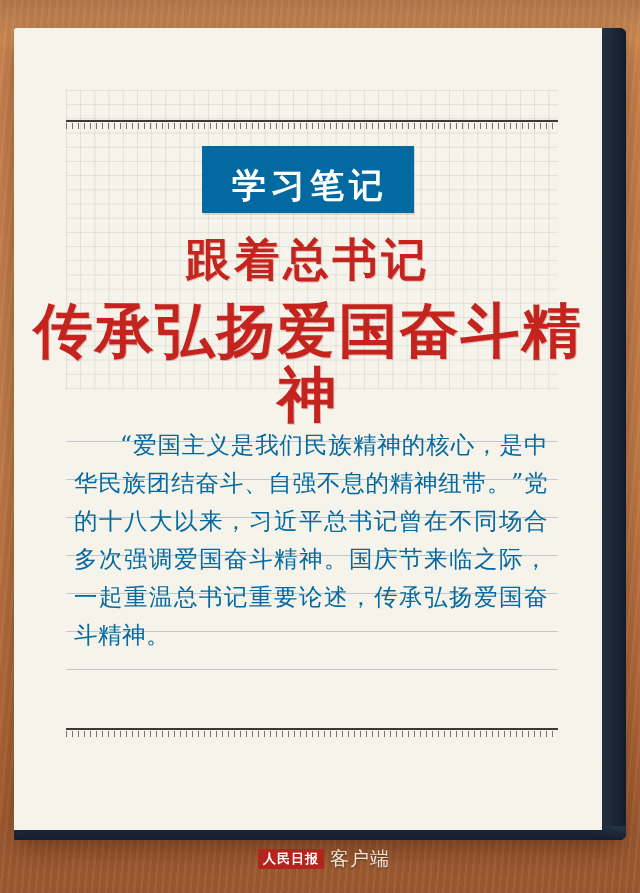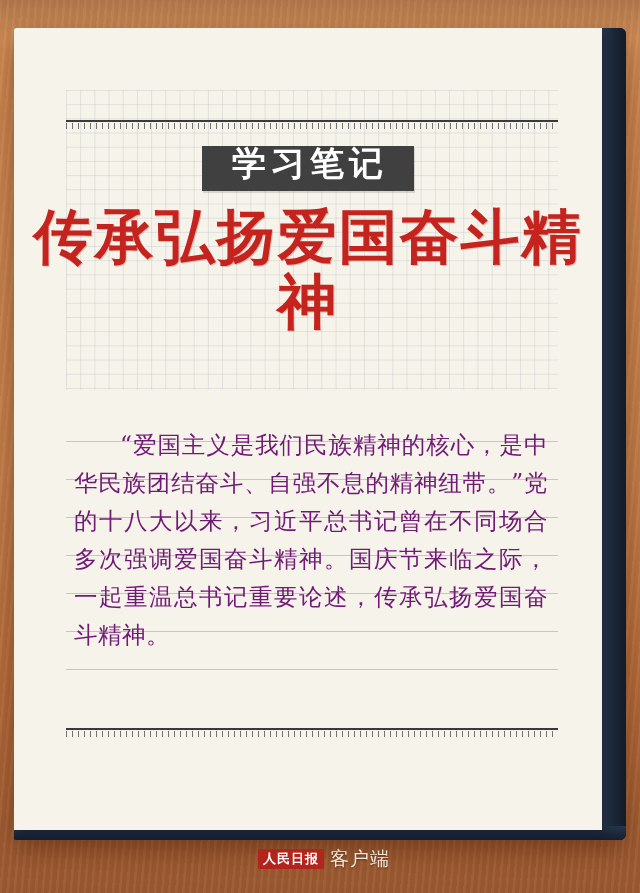"学习笔记" .badge { background: #404040 -> #0369a1; padding: 0 26px 11px 30px -> 22px 26px 11px 30px }
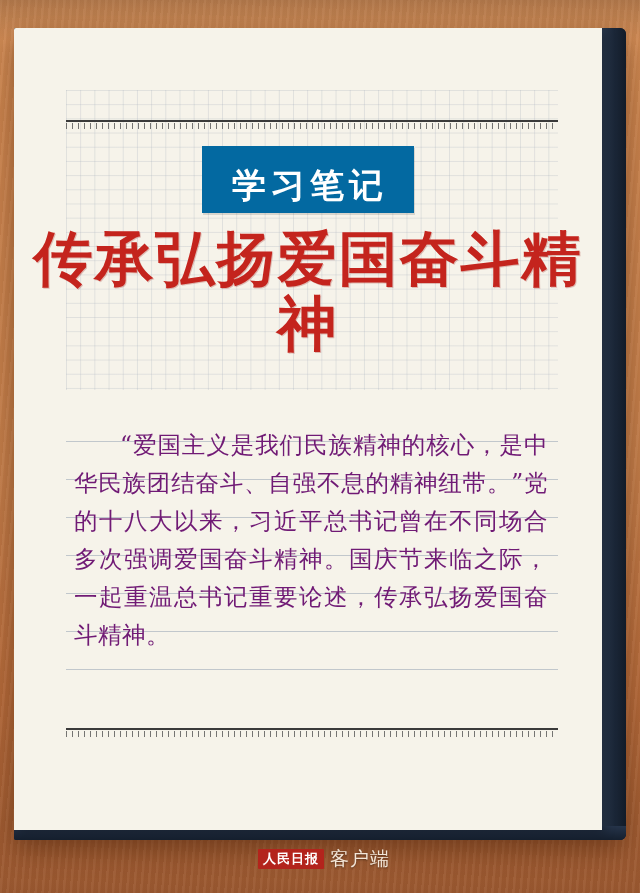"跟着总书记" div.headline-1 { html: none -> <div>跟着总书记</div> }
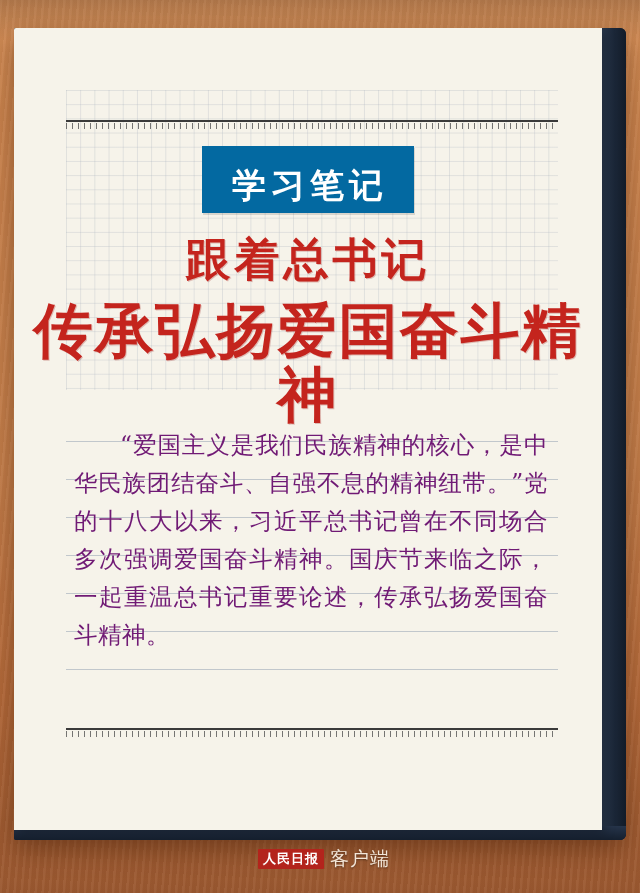"“爱国主义是我们民族精神的核心，是中华民族团结奋斗、自强不息的精神纽带。”党的十" .body-text { color: #701a75 -> #0369a1 }
